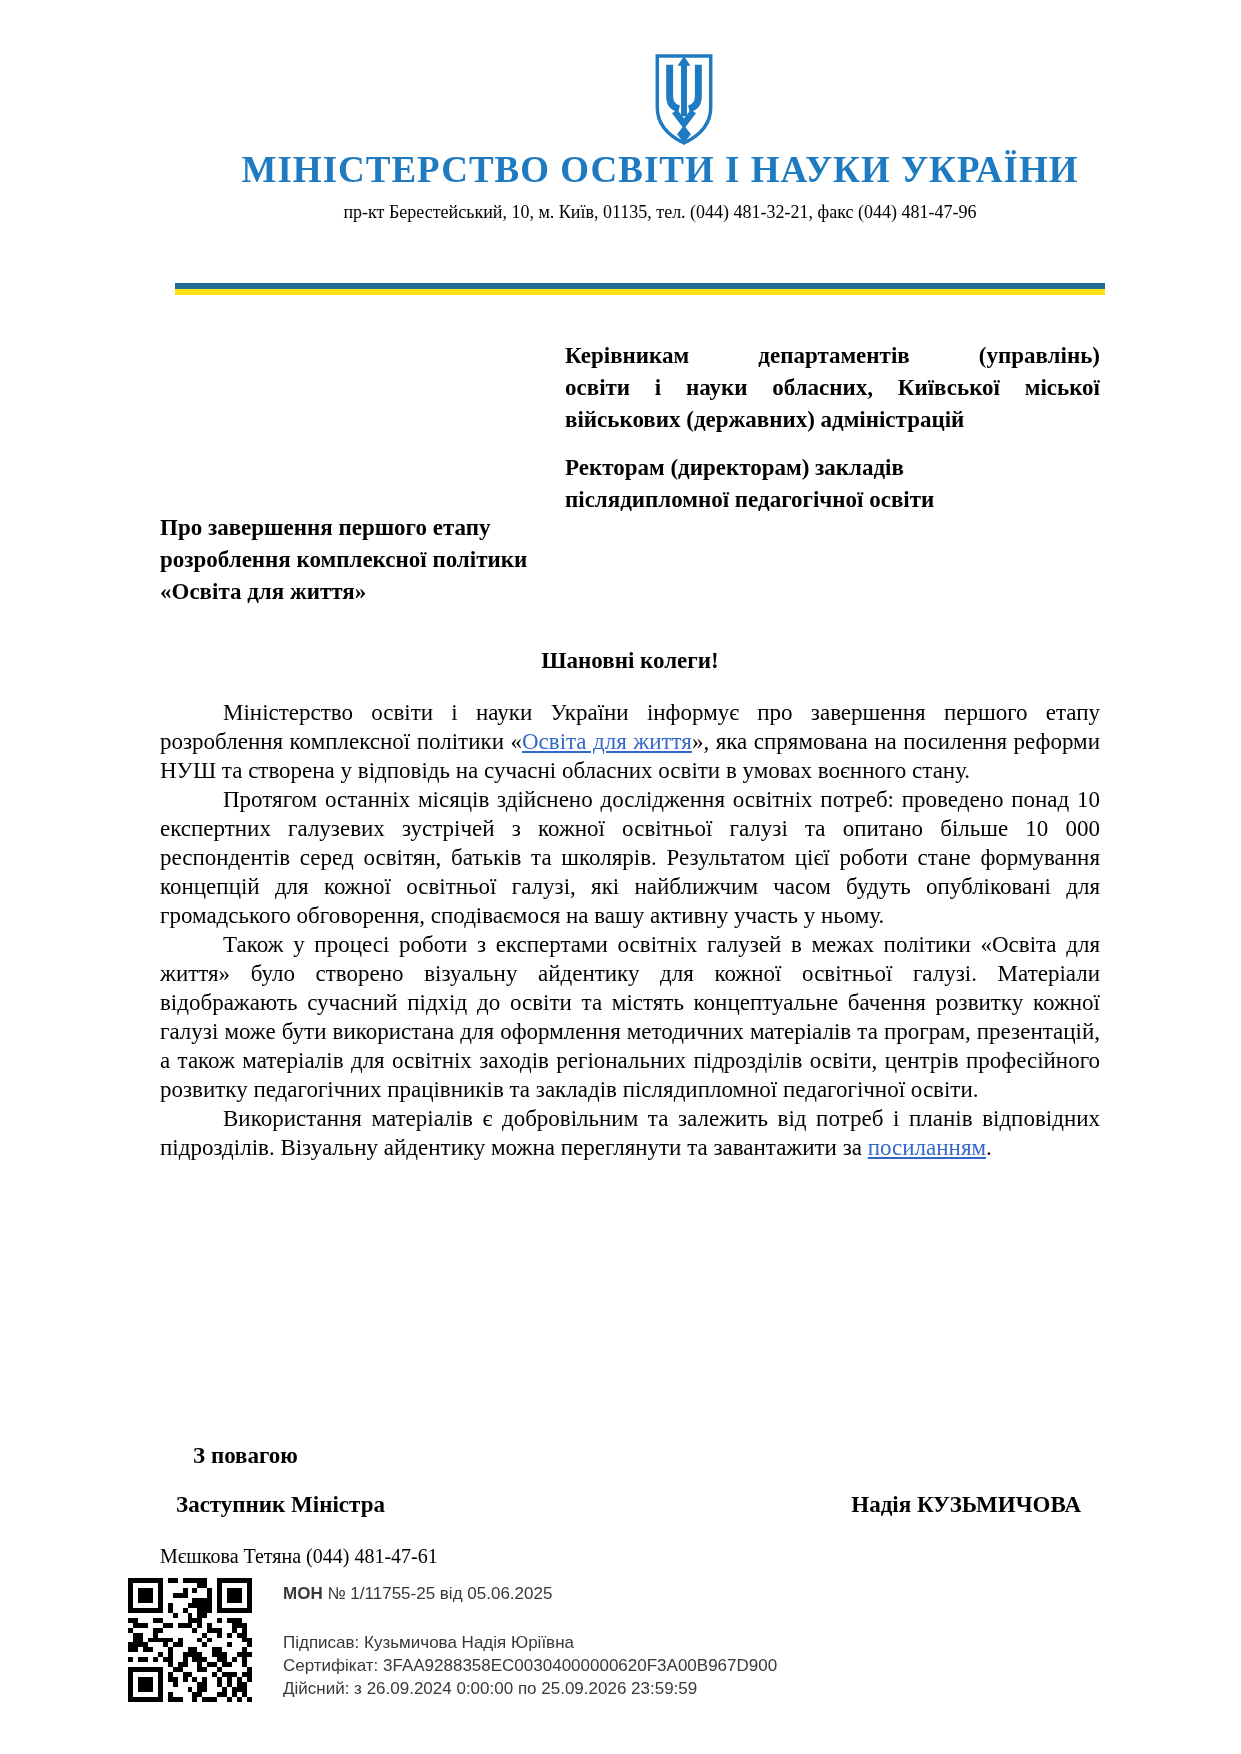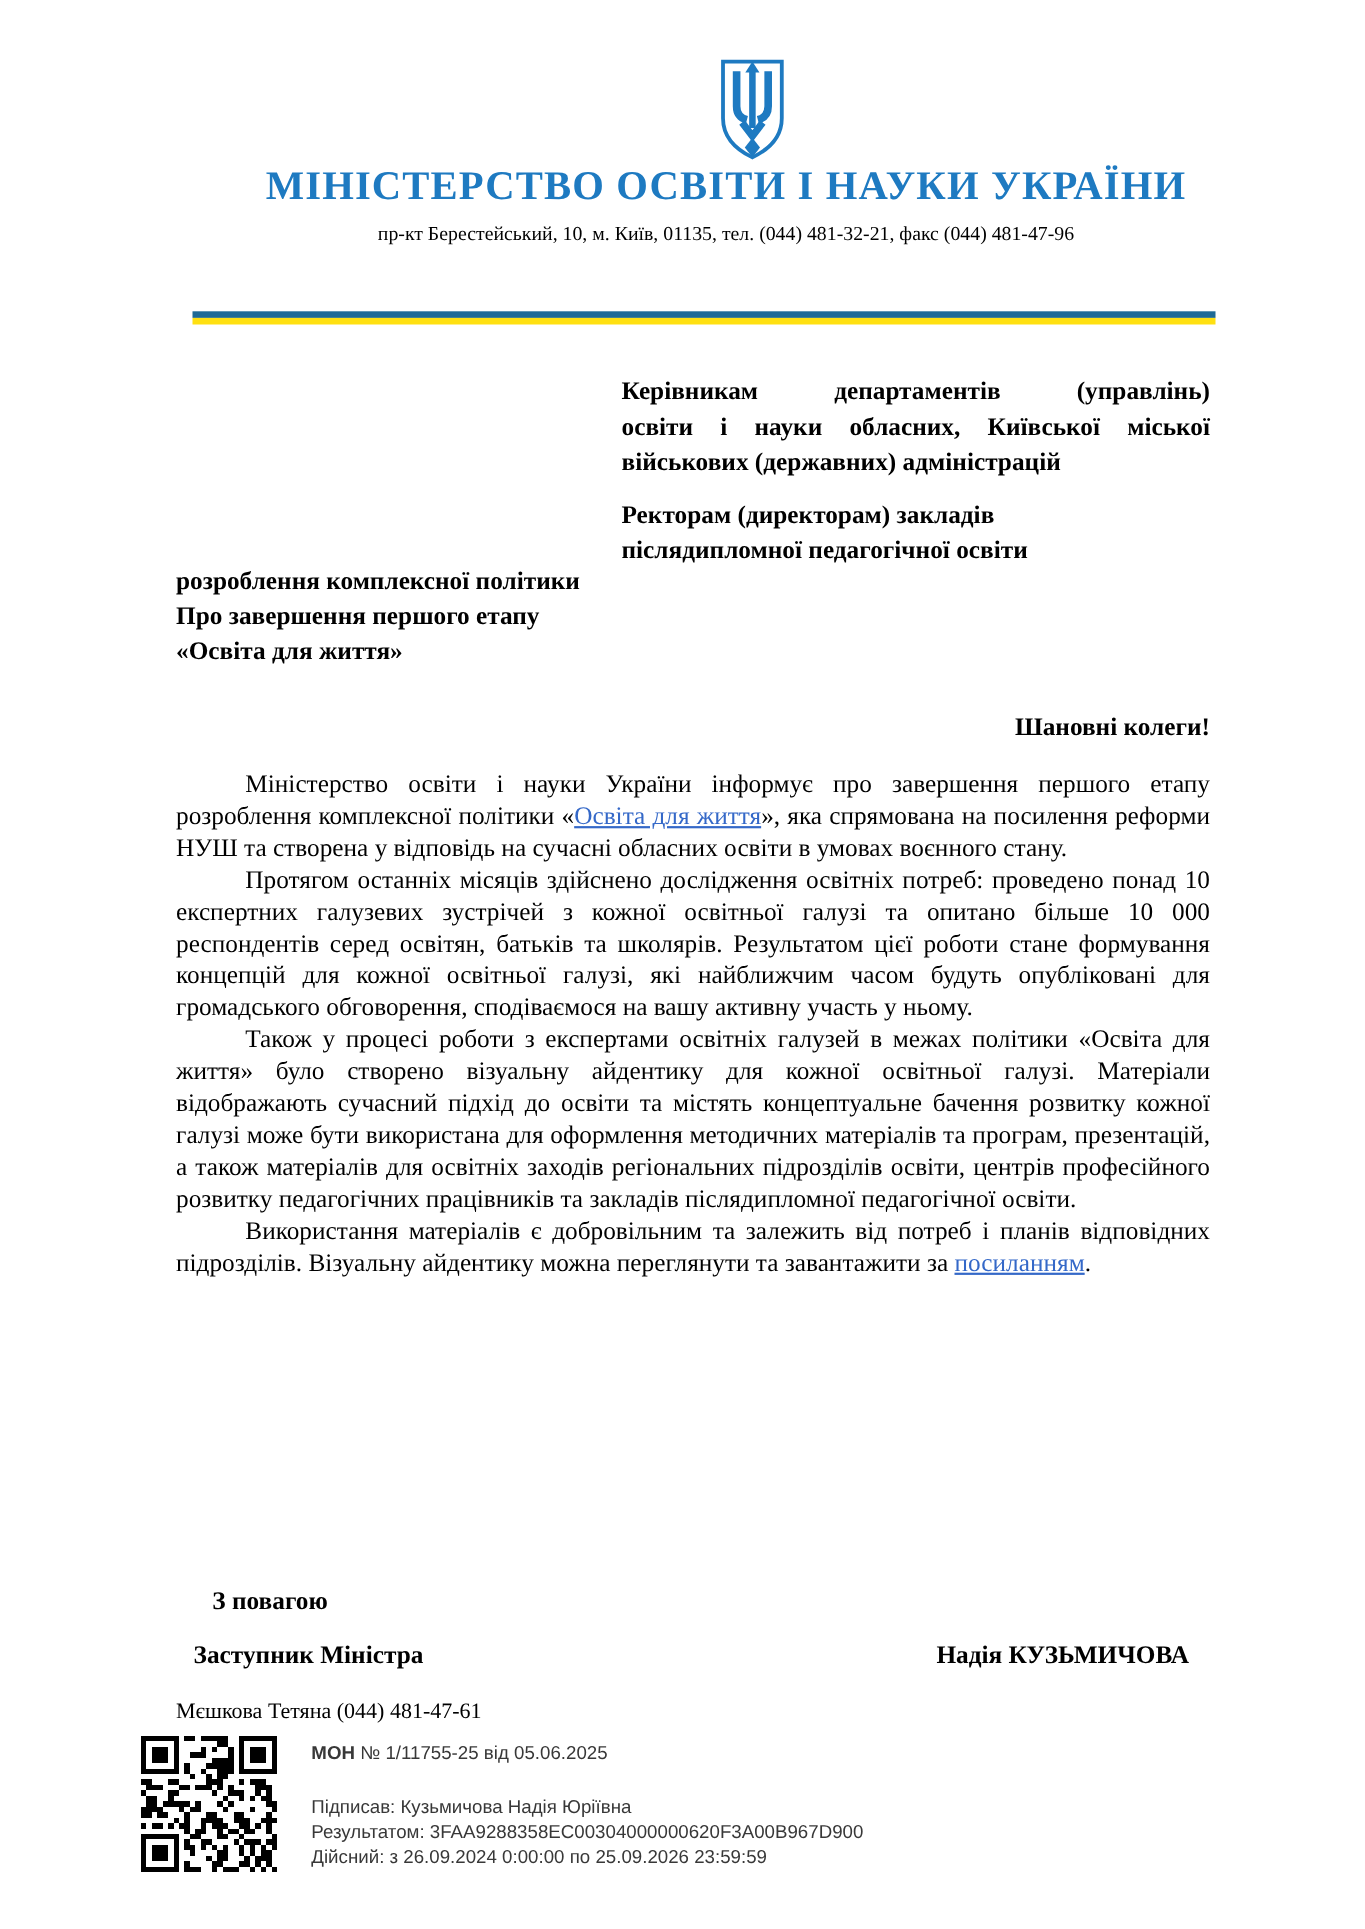"розроблення комплексної політики" div { order: before "Про завершення першого етапу" -> after "Про завершення першого етапу" }
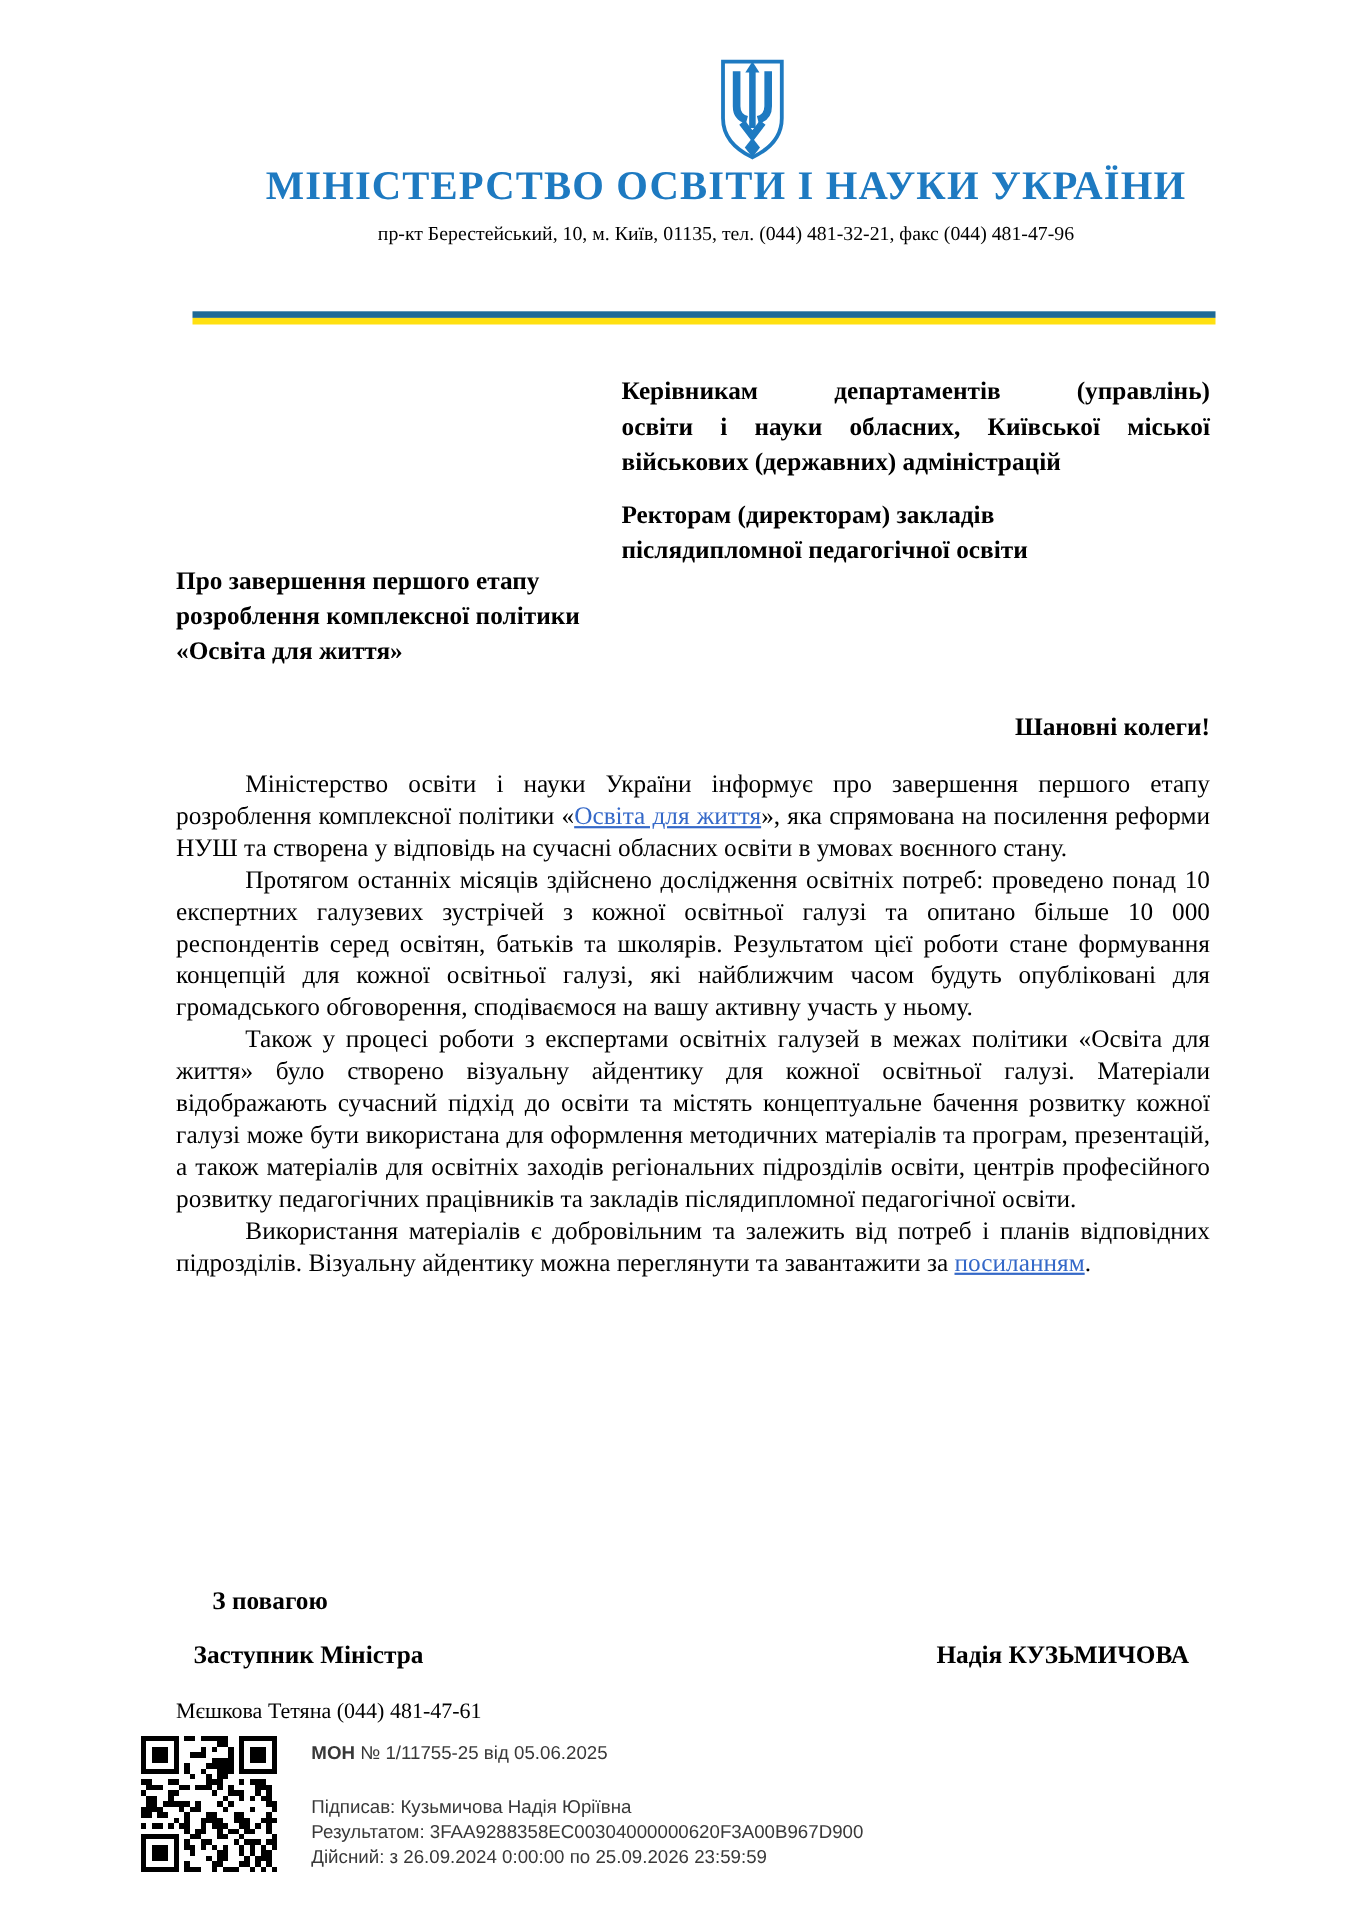"Шановні колеги!" .salutation { text-align: right -> center }
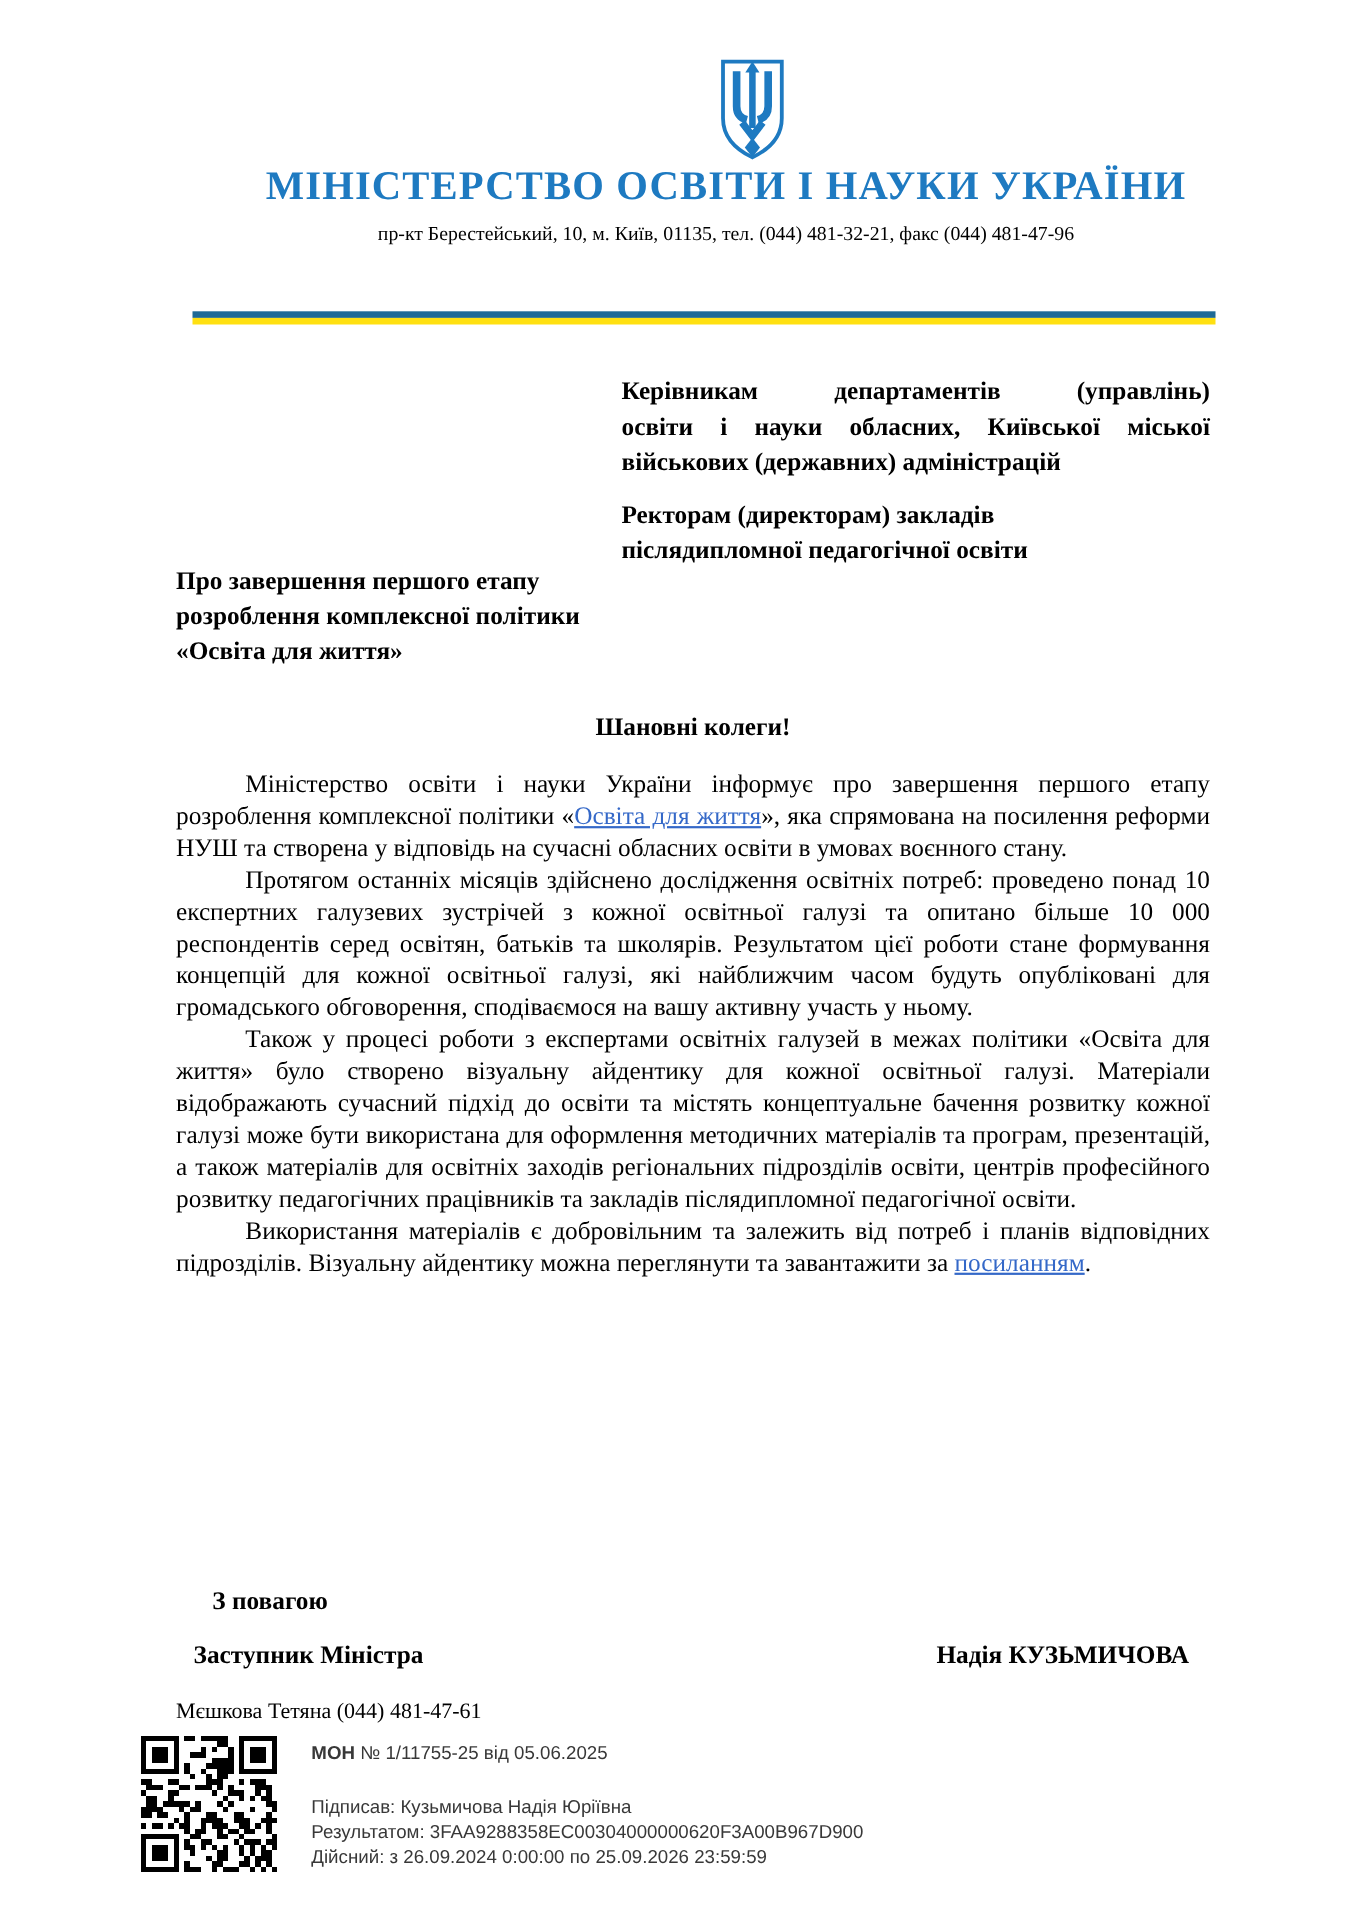"Результатом:" div { text: Результатом -> Сертифікат }
